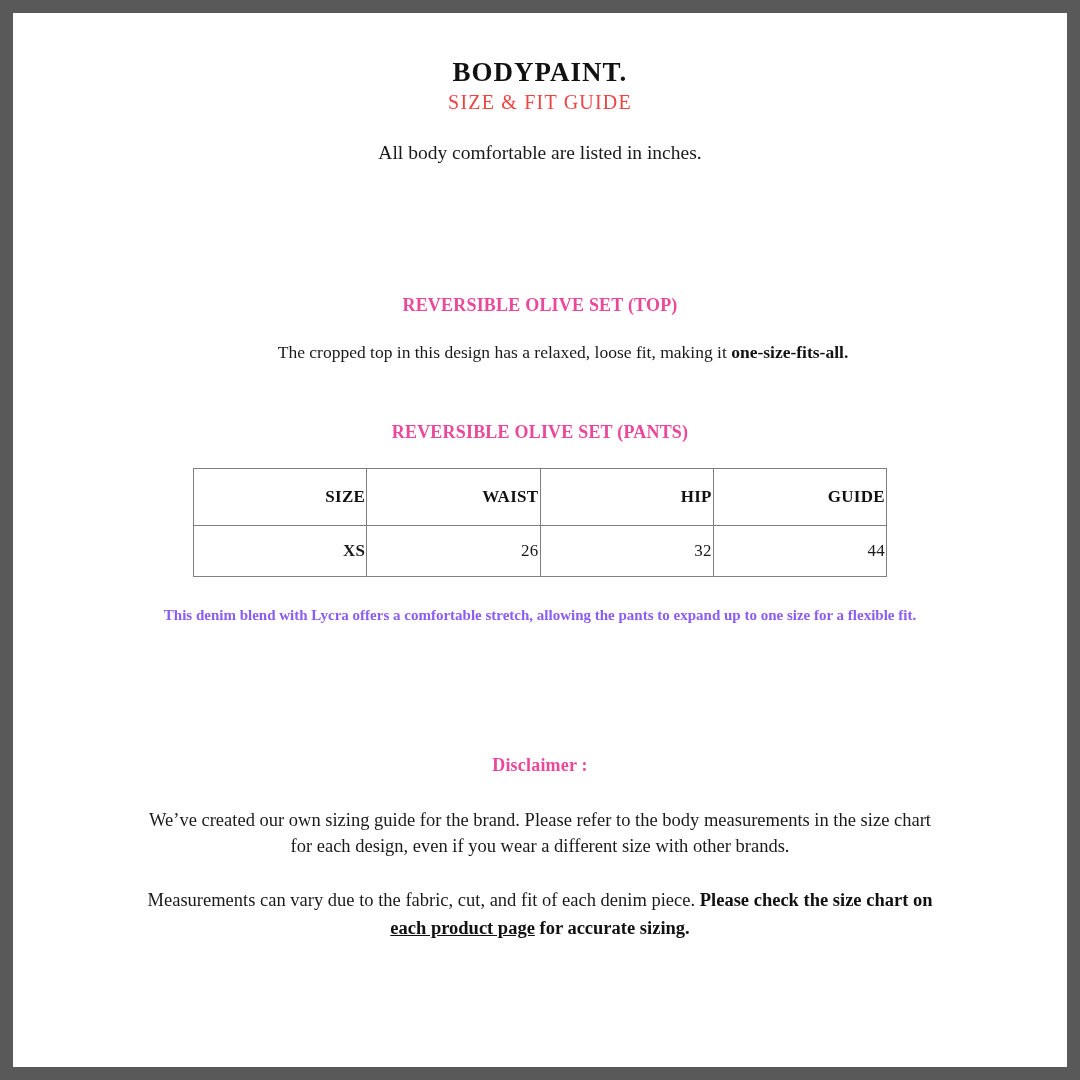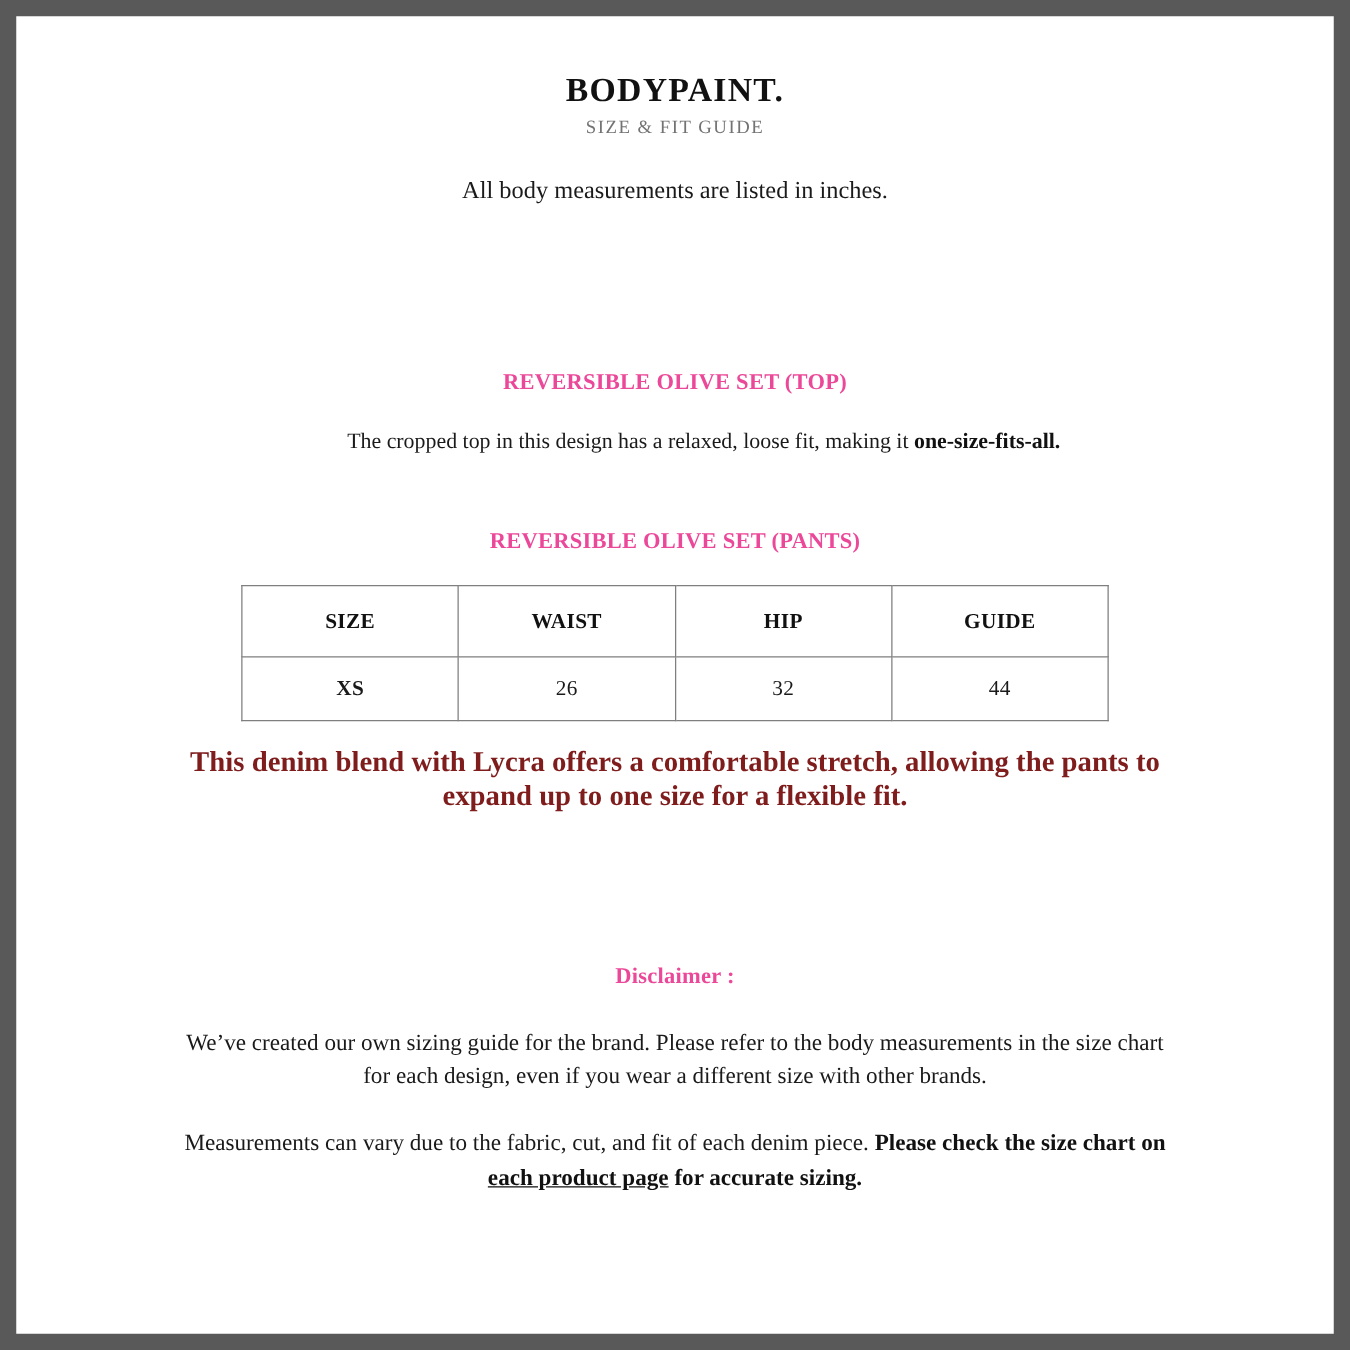"SIZE & FIT GUIDE" .brand-subtitle { color: #737373 -> #ef4444; font-size: 15px -> 20px }
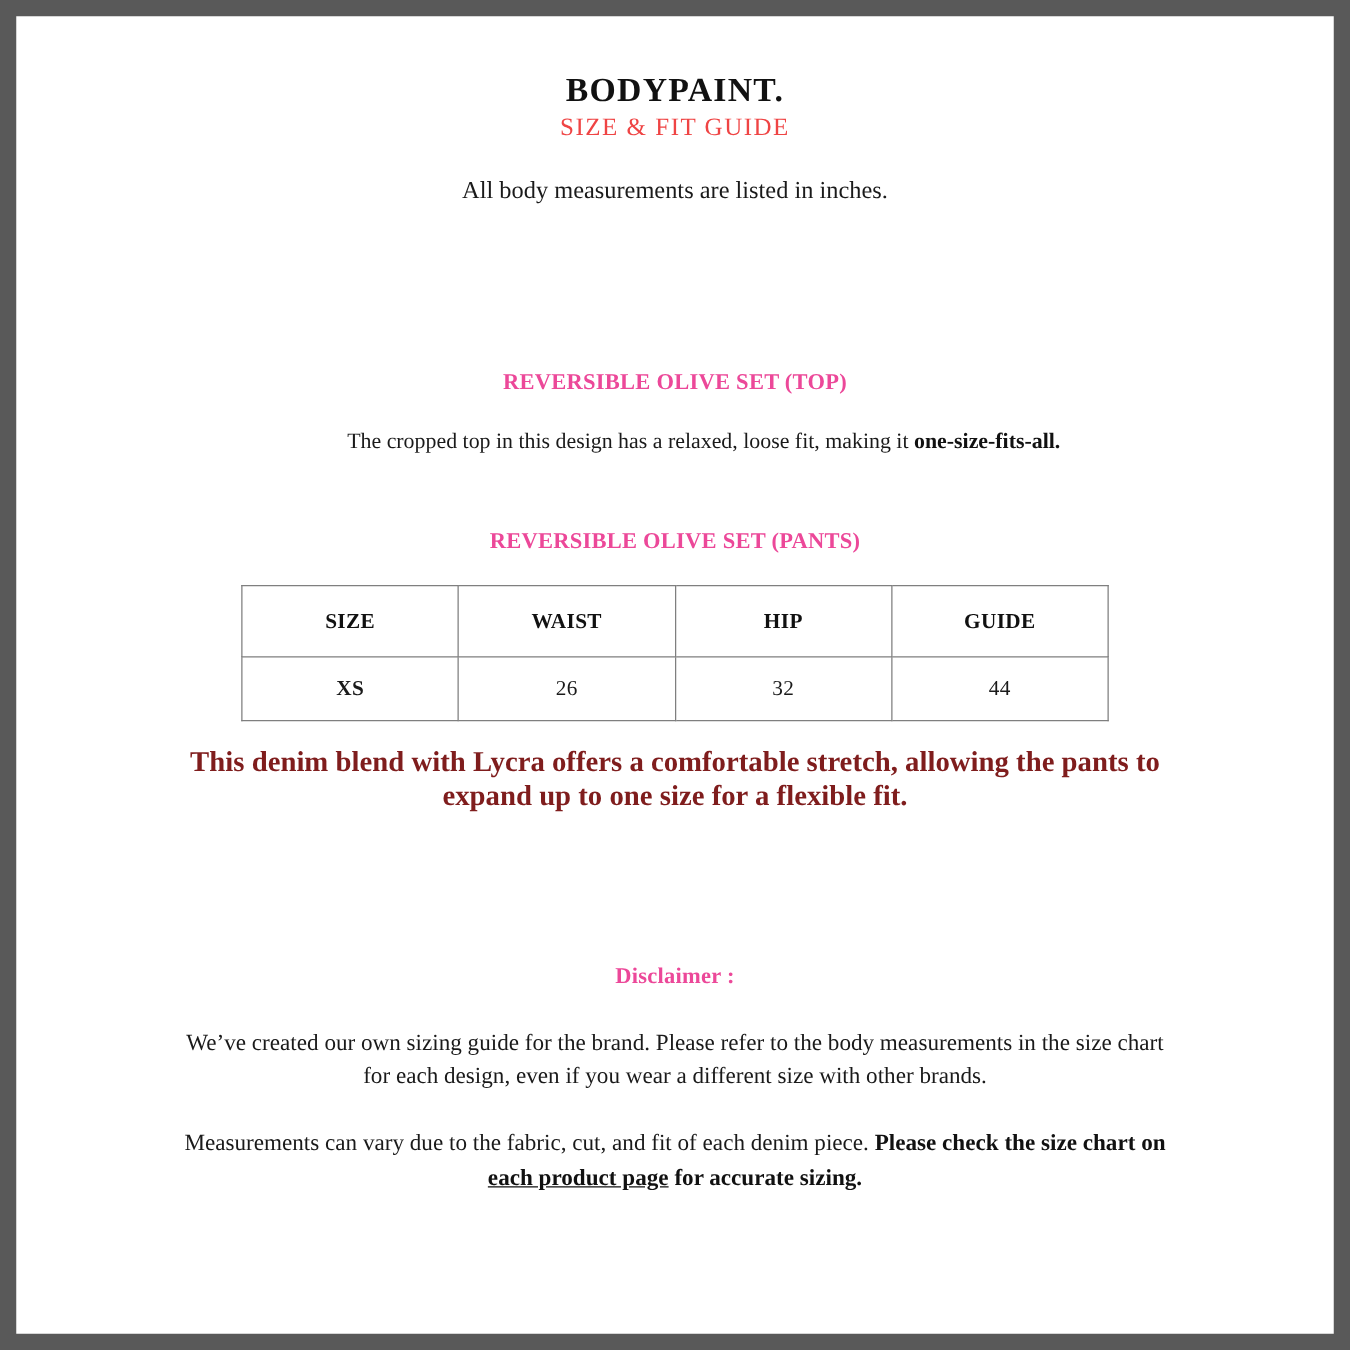"All body measurements are listed" div.units-note { text: measurements -> comfortable }
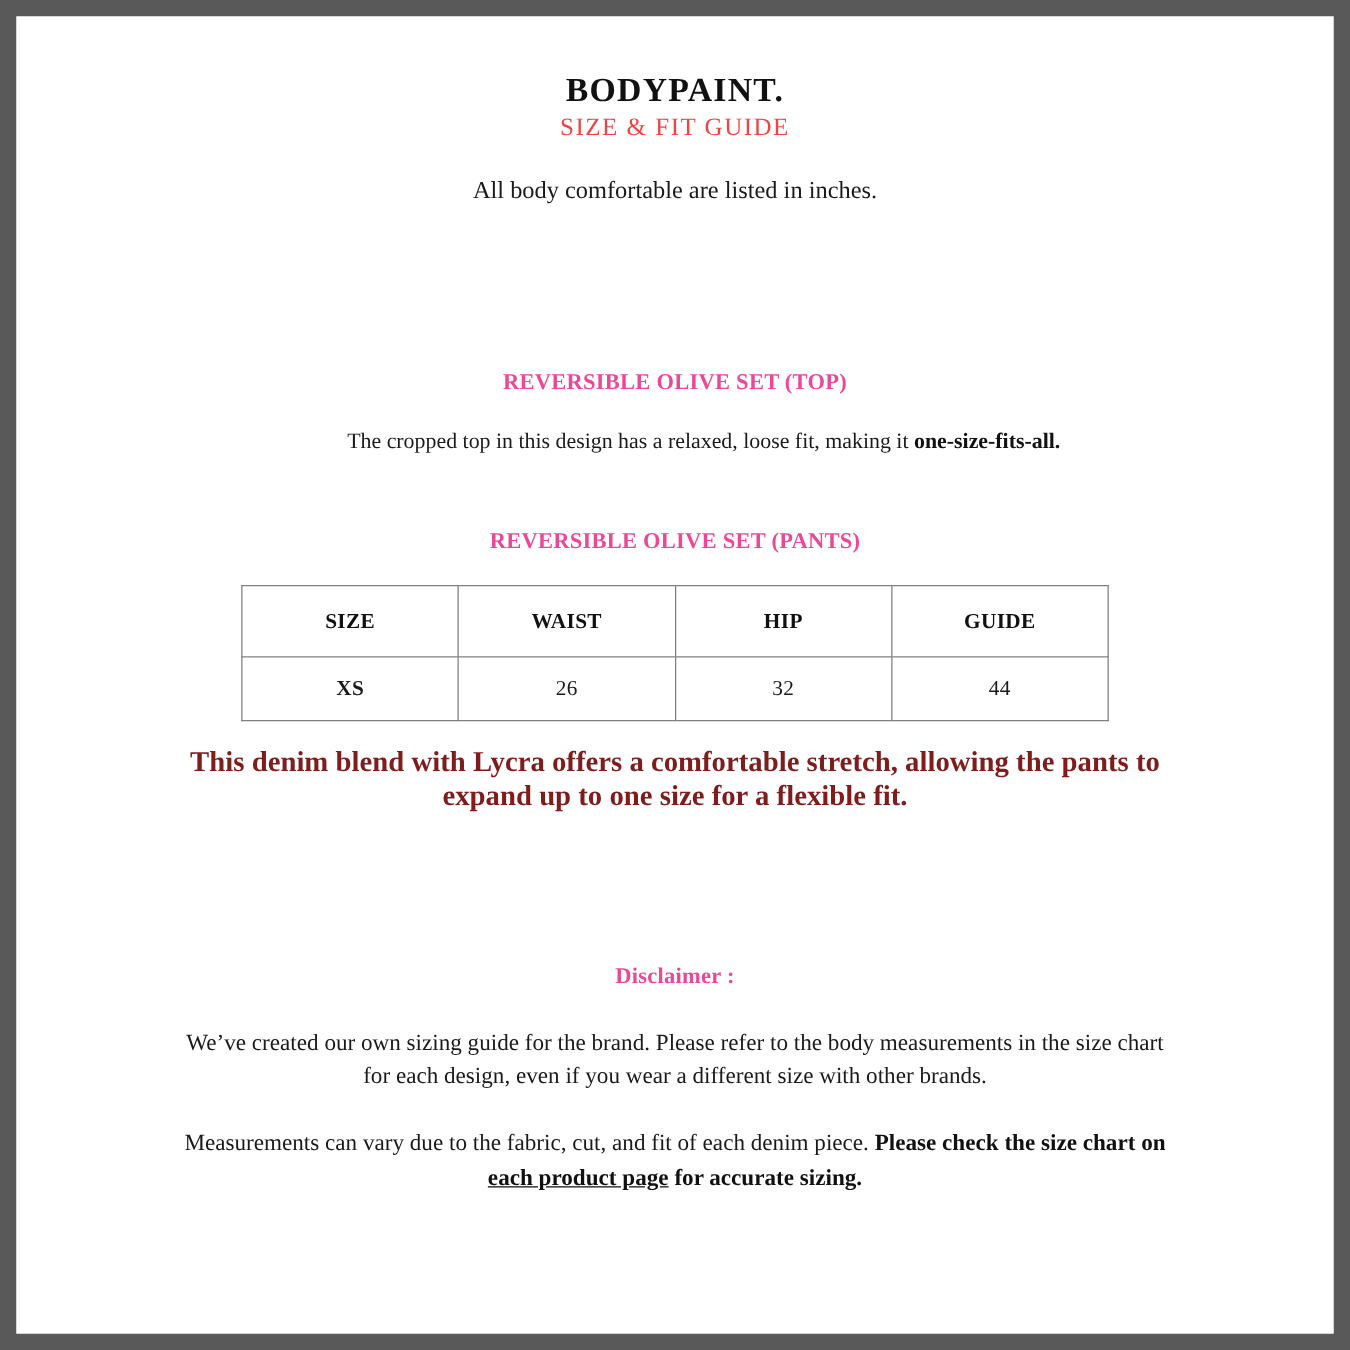"SIZE" .size-table th, .size-table td { text-align: center -> right }
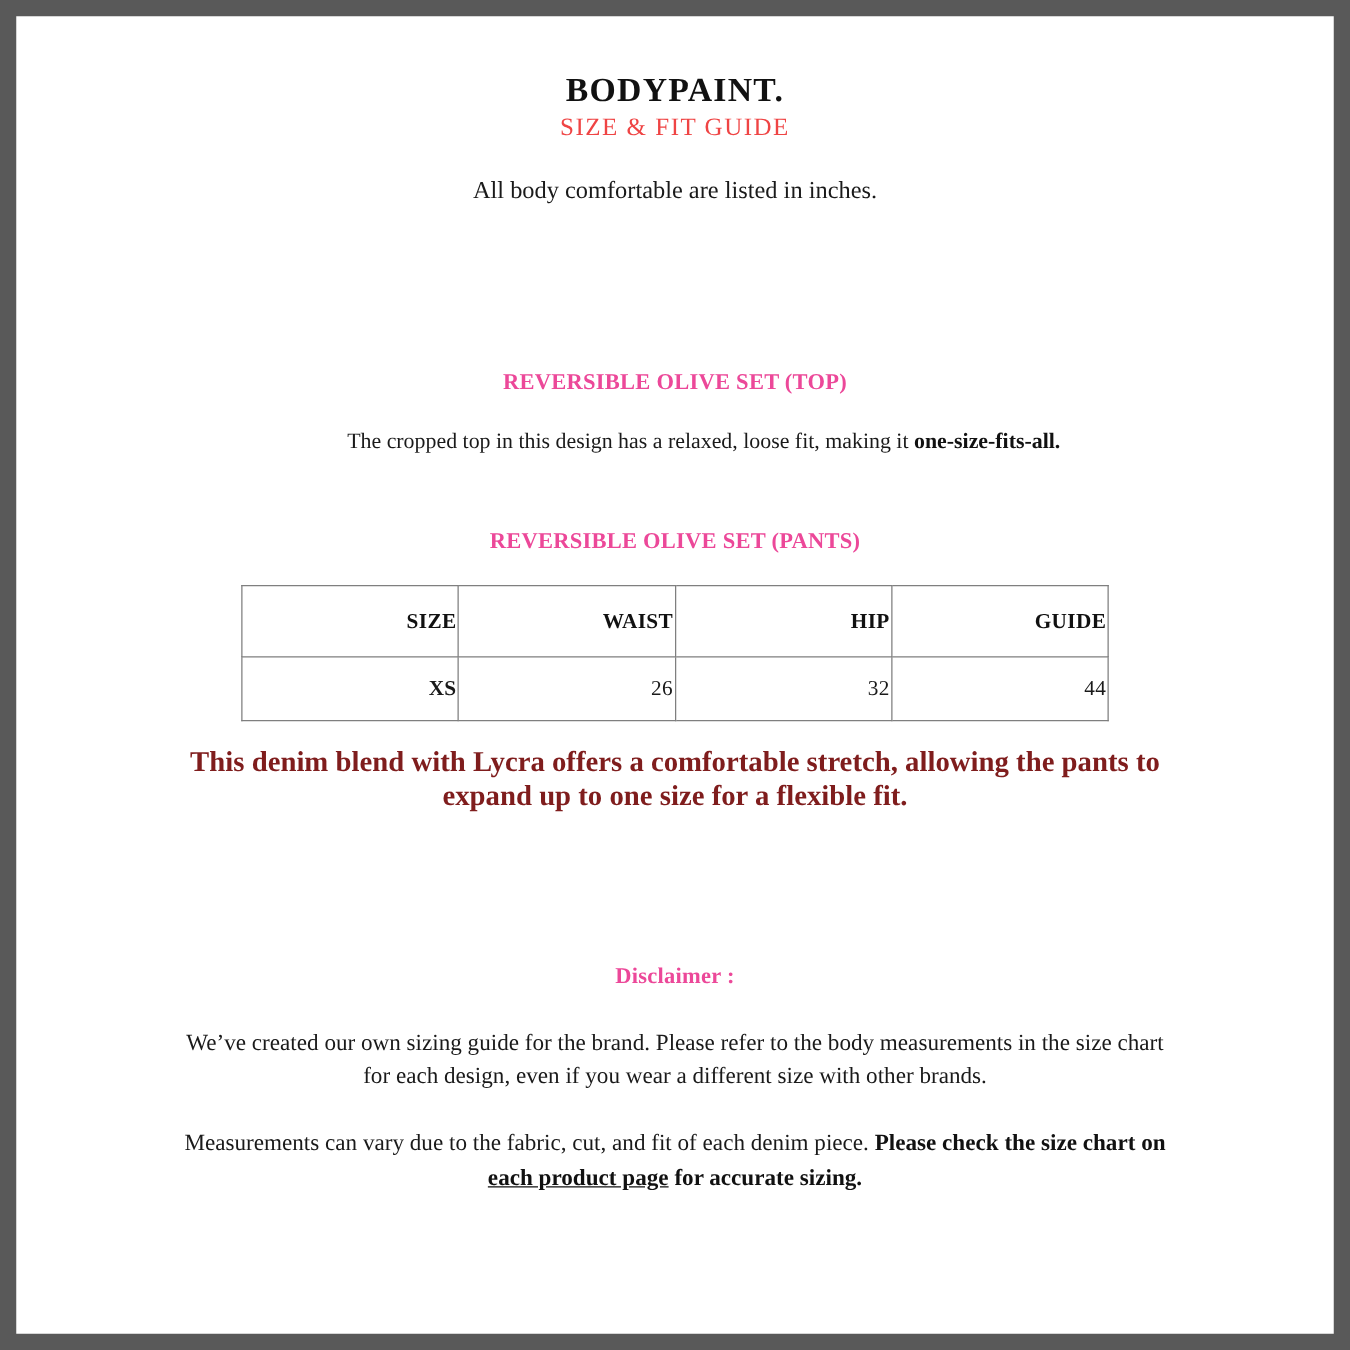"This denim blend with Lycra" .stretch-note { color: #7f1d1d -> #8b5cf6; font-size: 23px -> 15px; line-height: 27px -> 39px }
